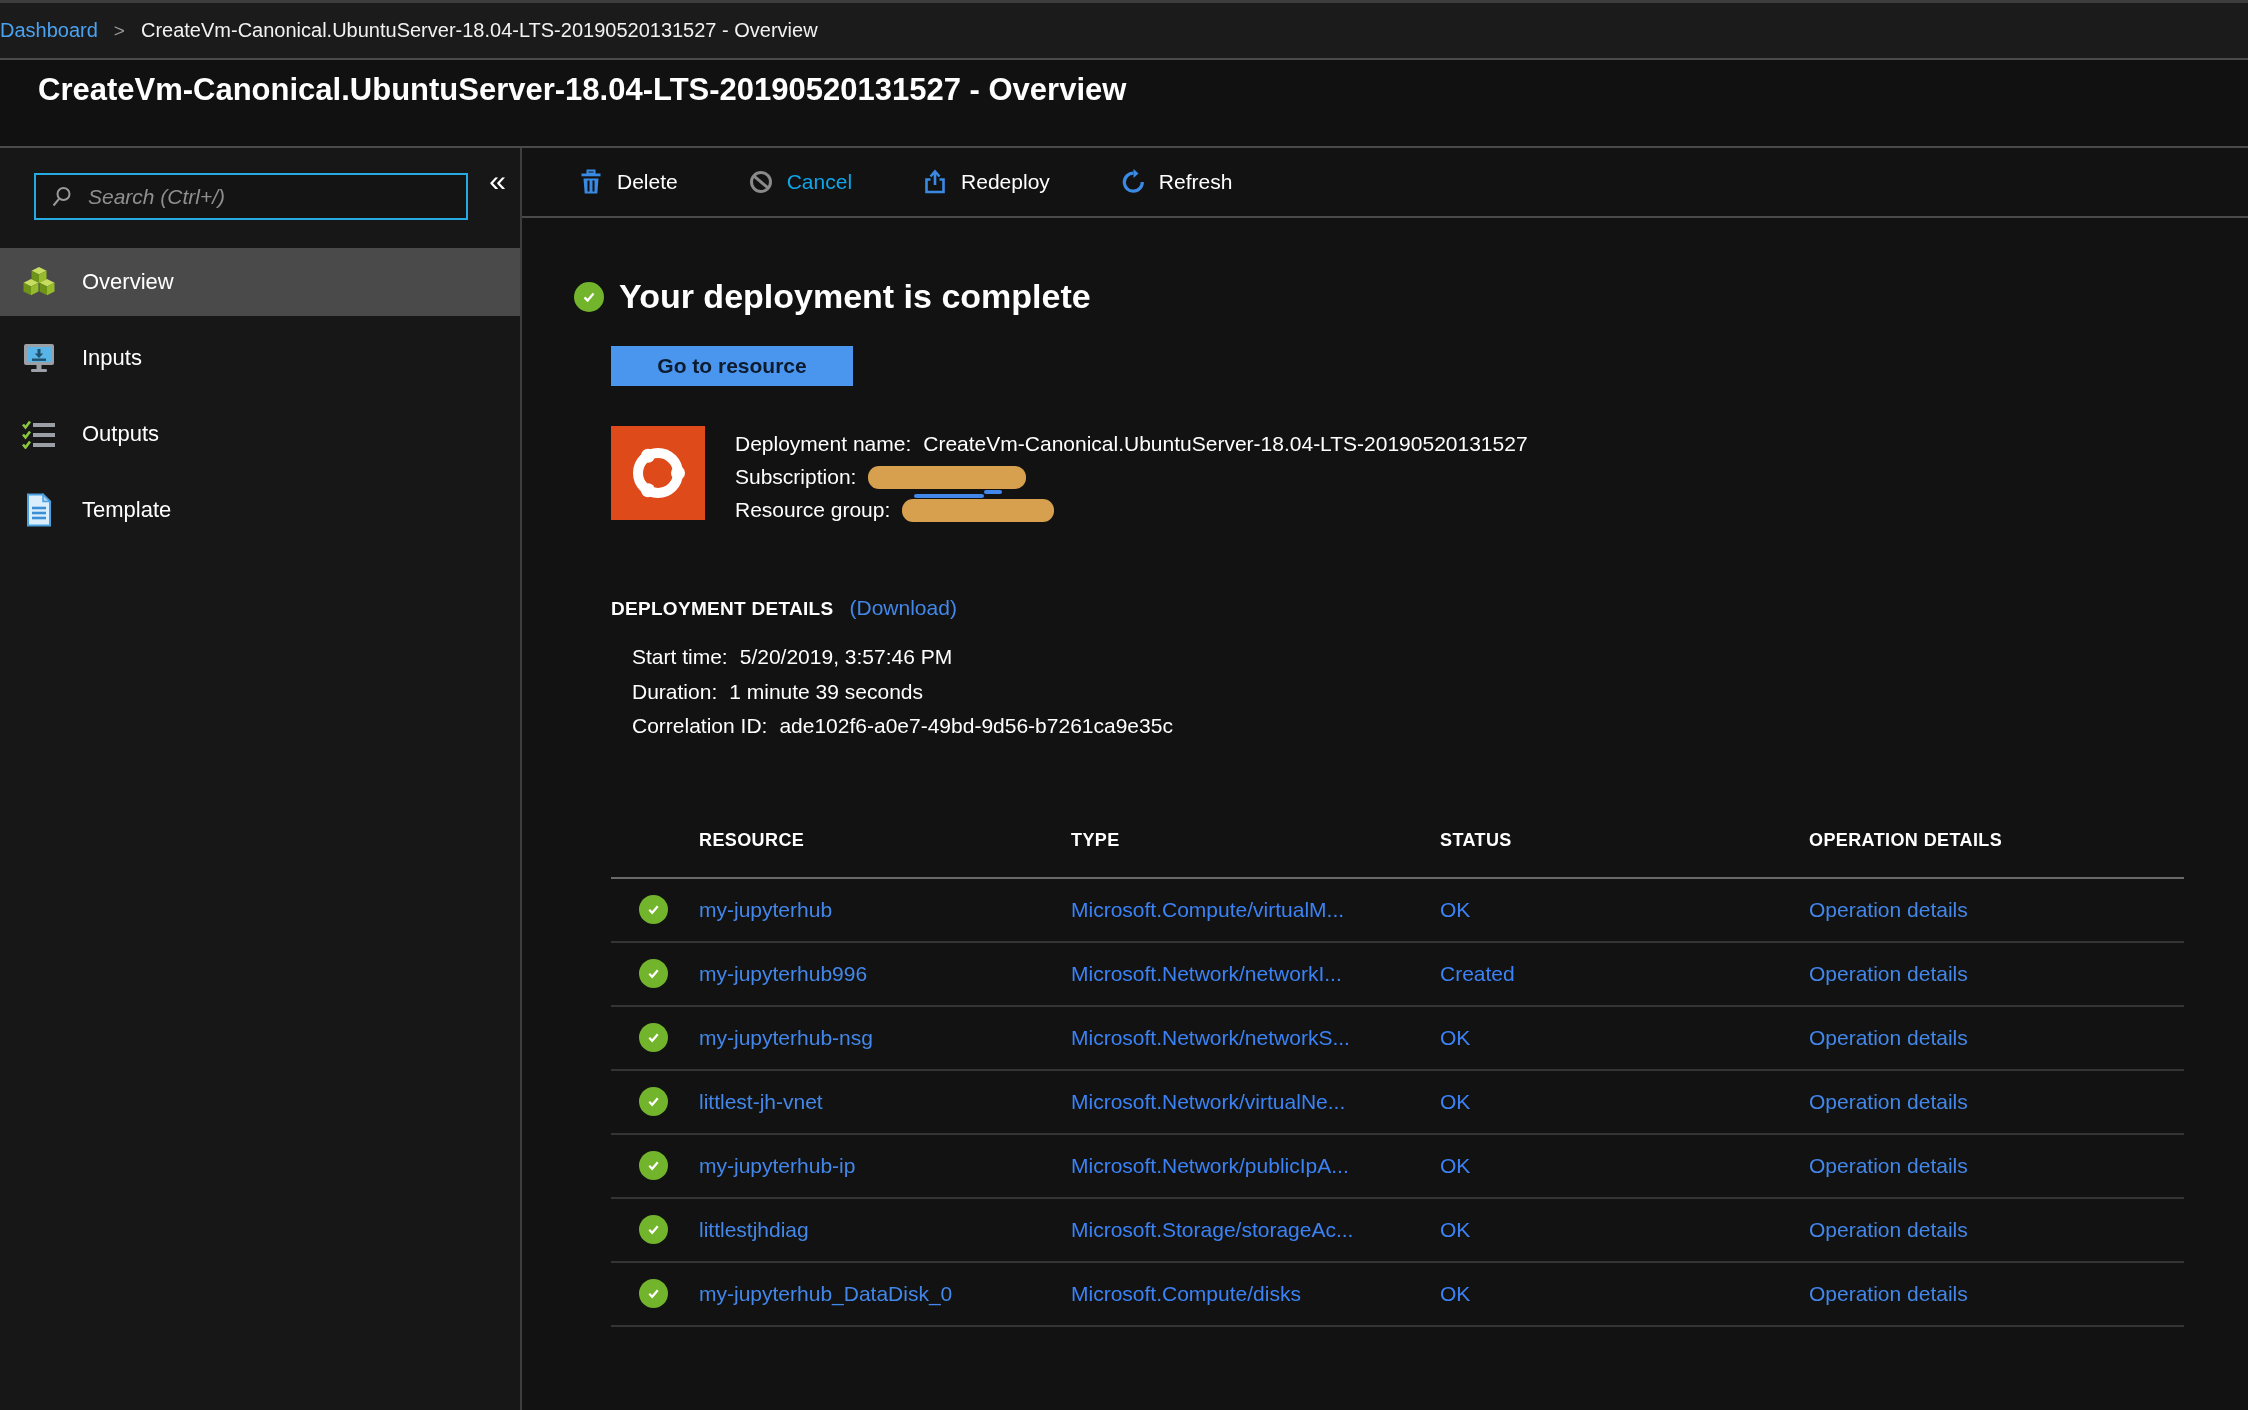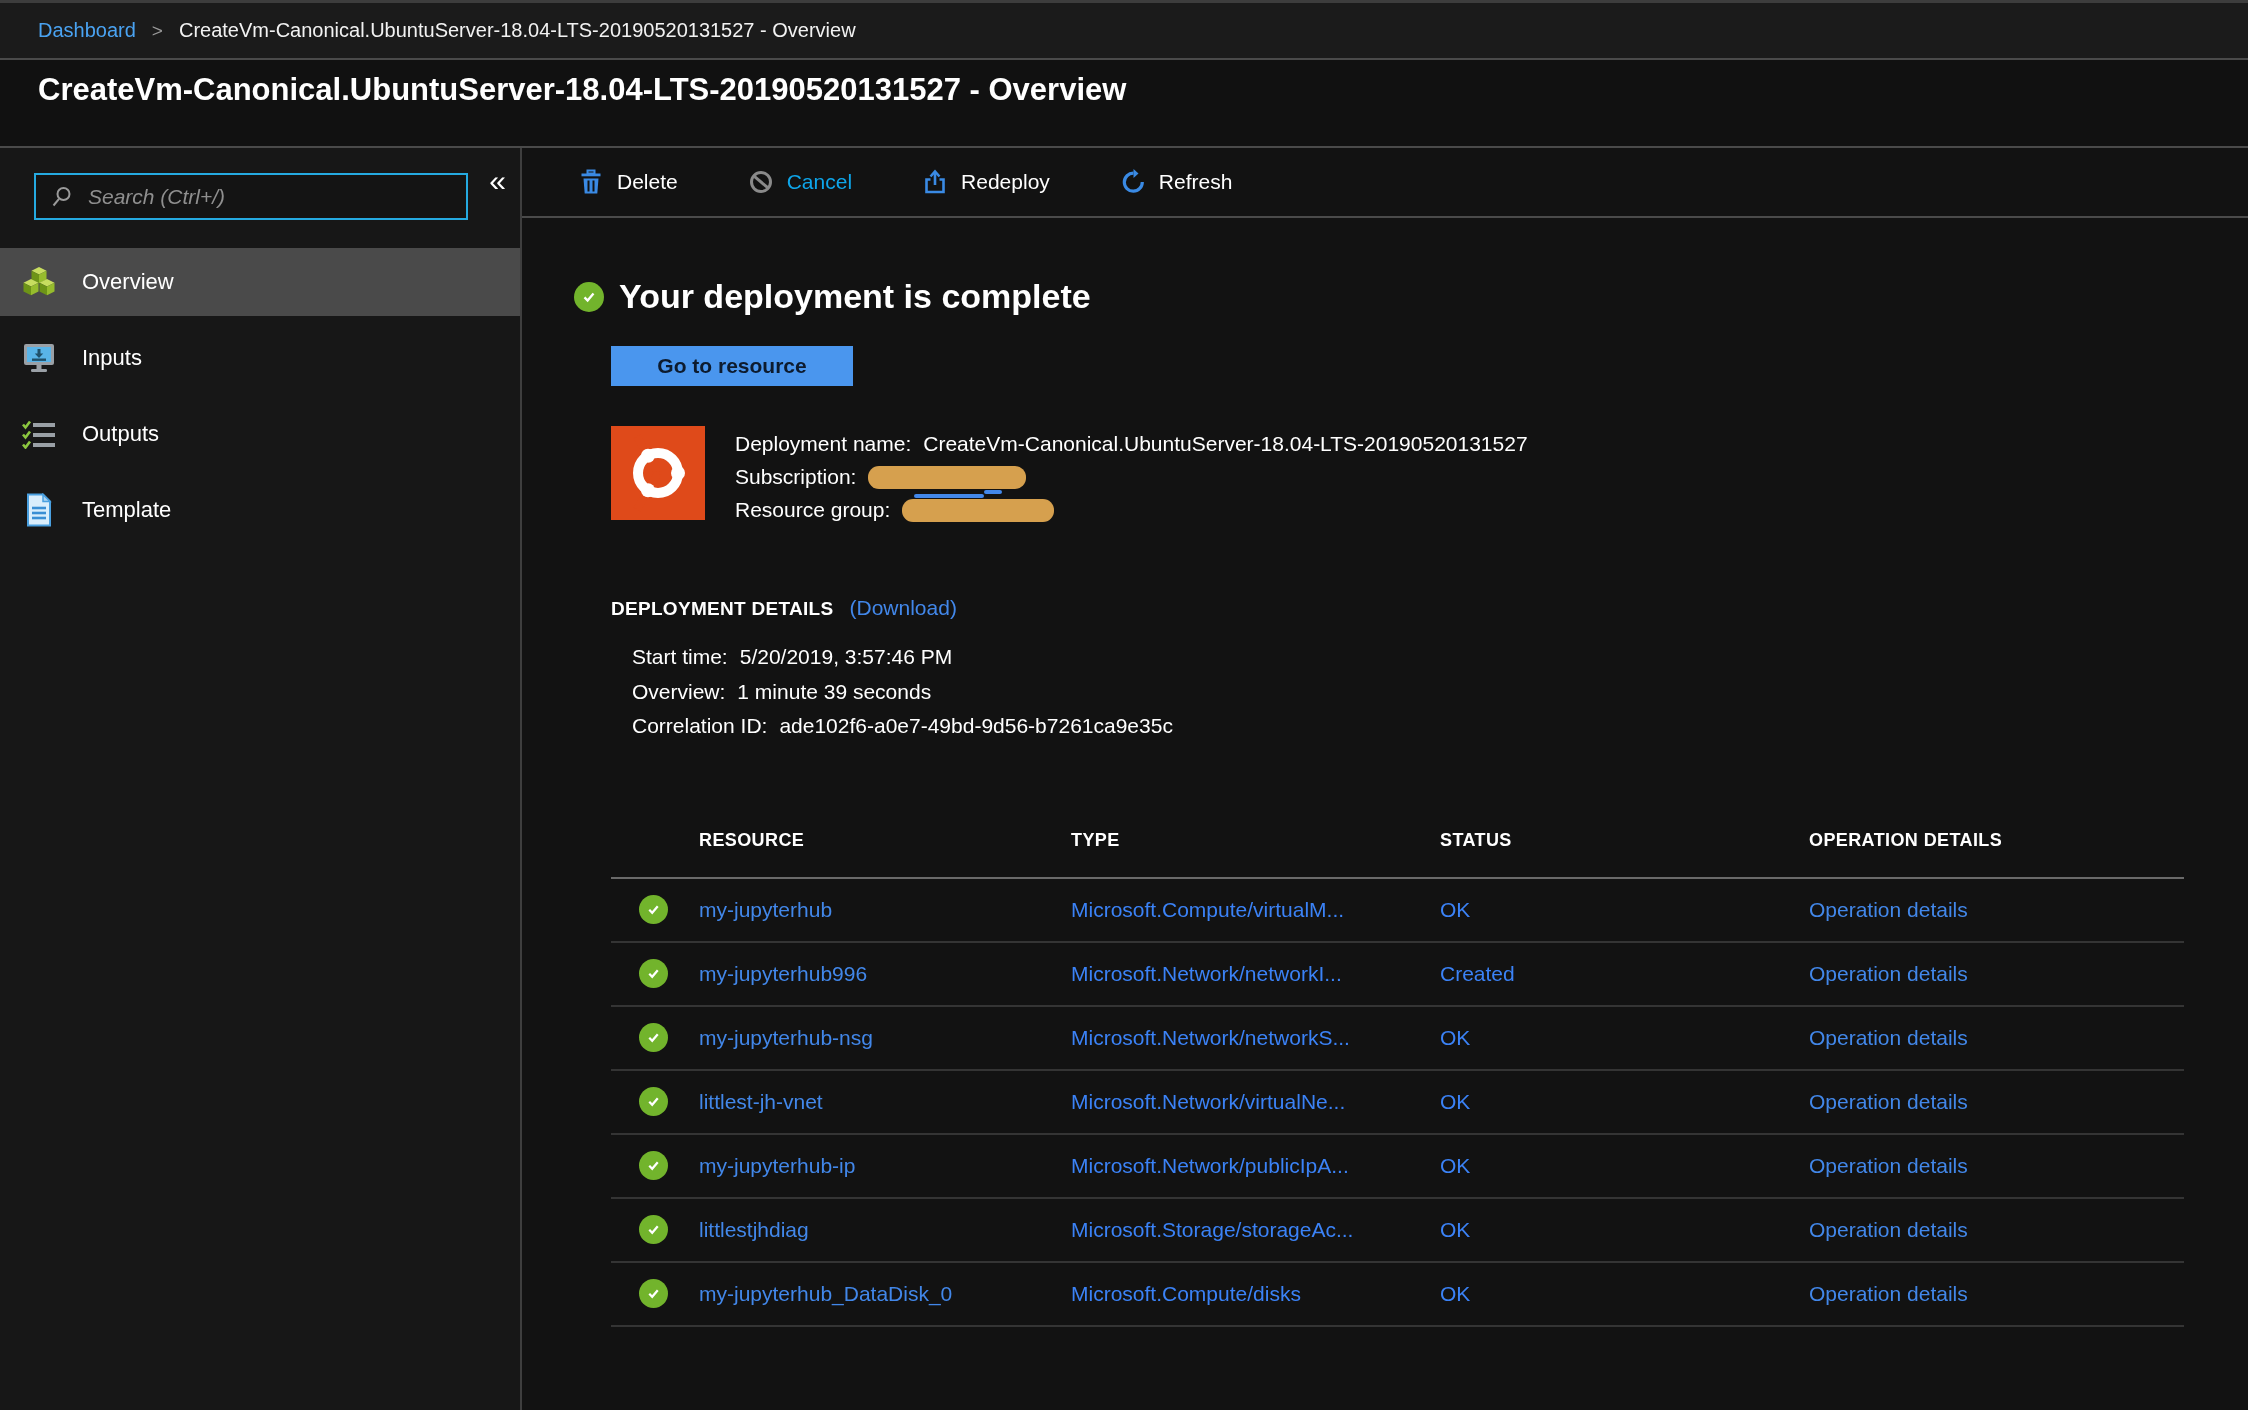"Dashboard" .breadcrumb-bar { padding-left: 38px -> none }
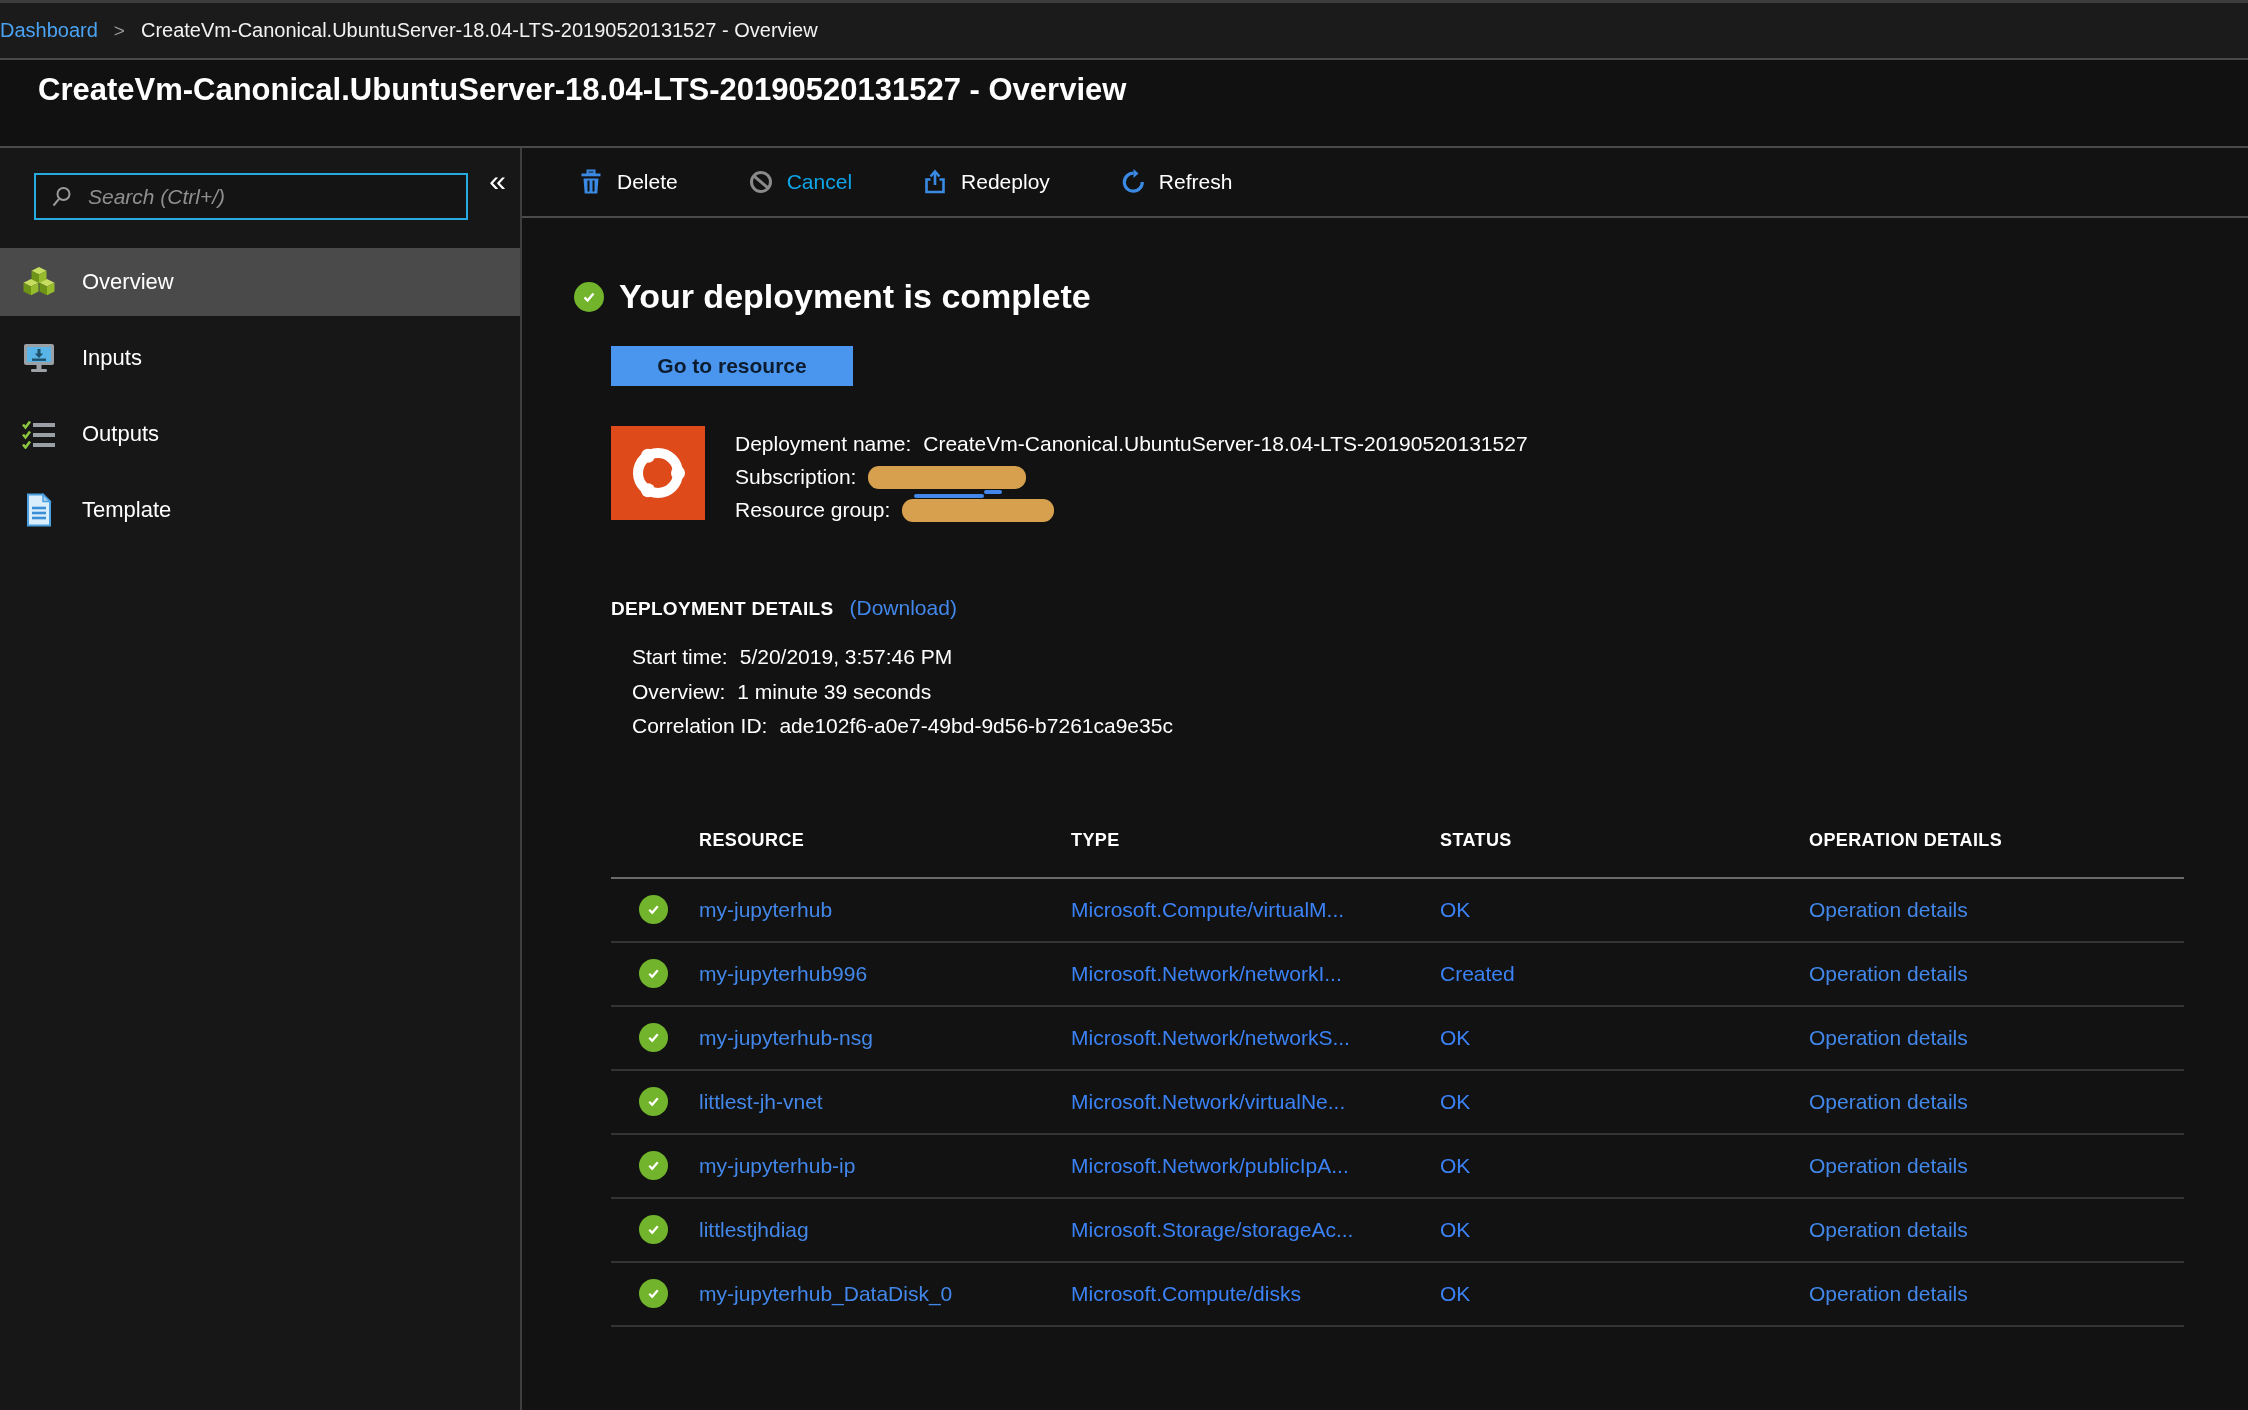"Overview:" span.detail-label { text: Overview -> Duration }
